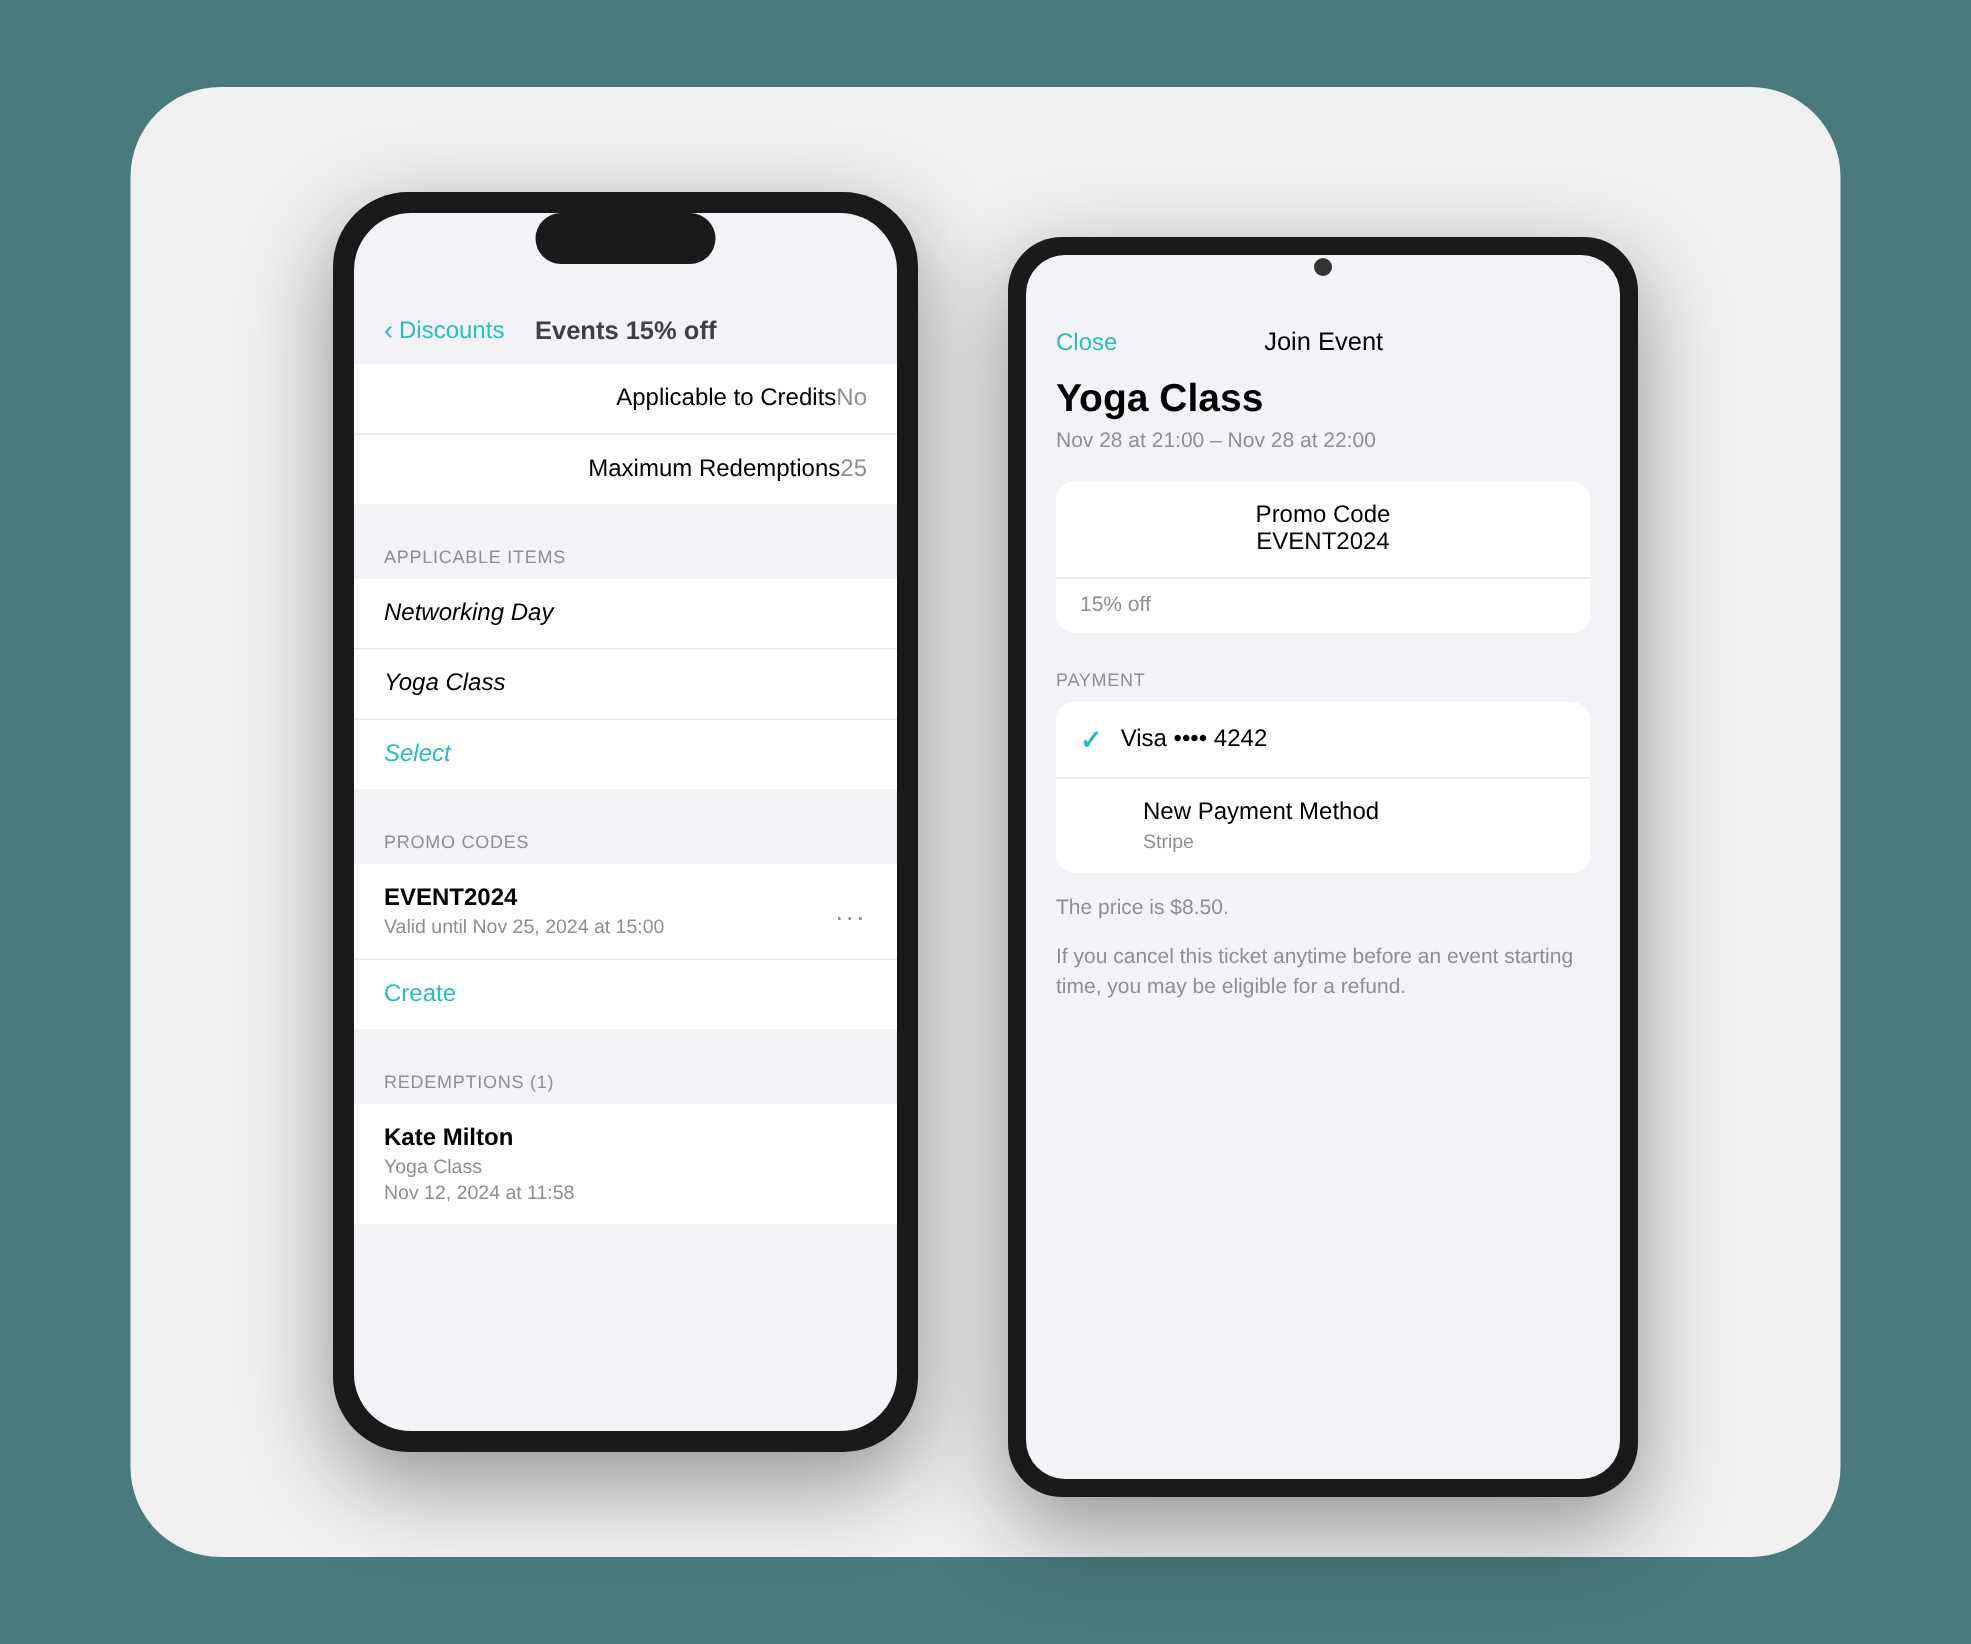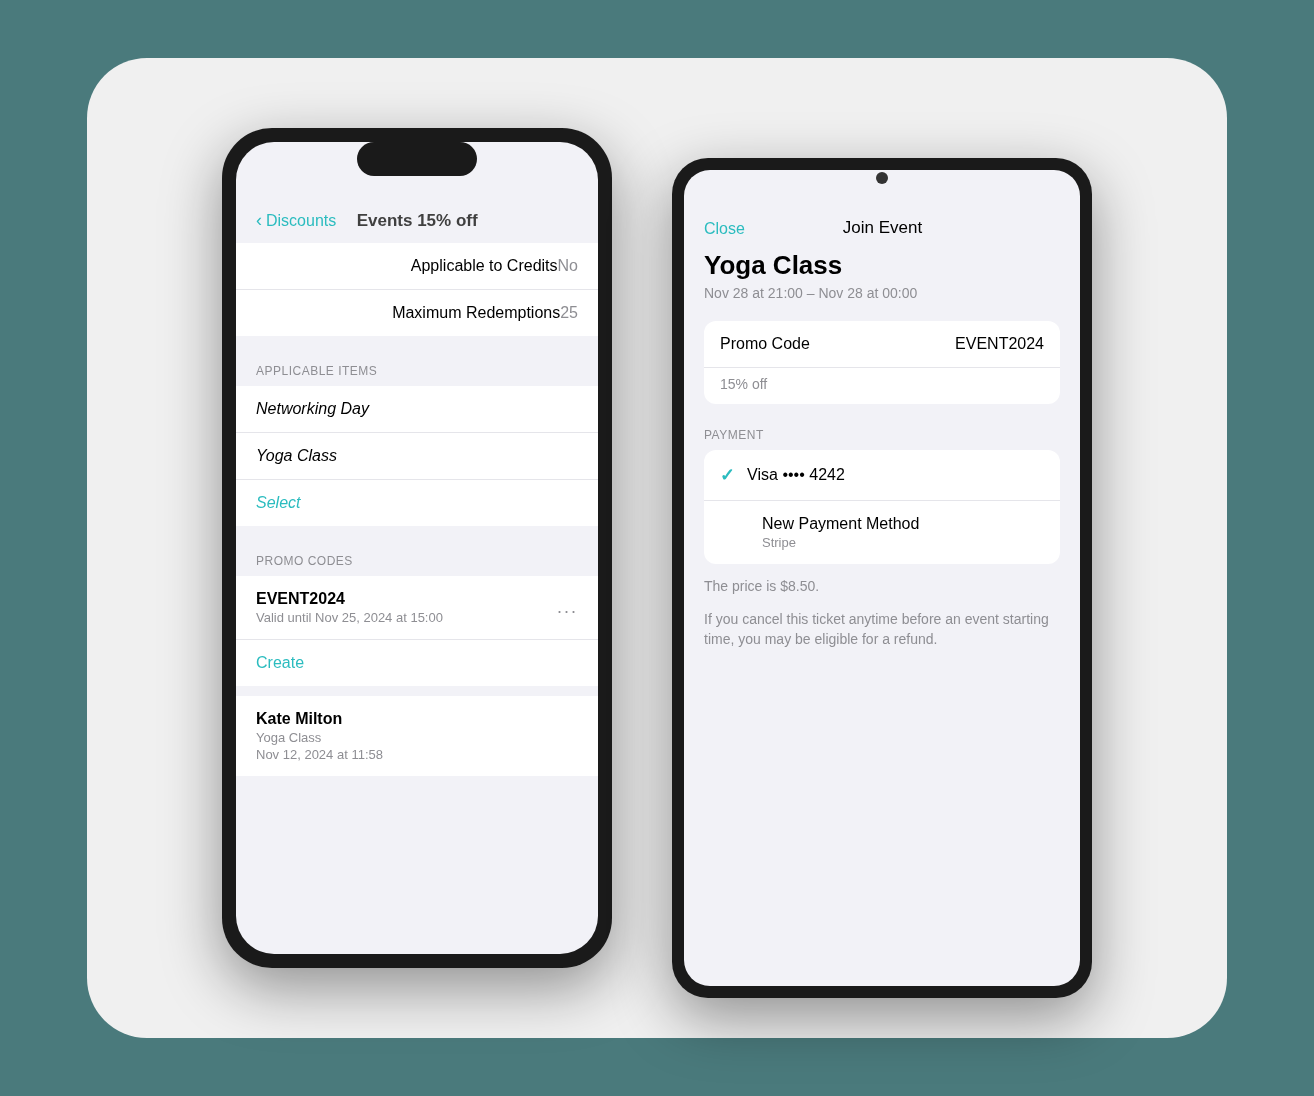"Nov 28 at 21:00 –" div.event-date { text: 00:00 -> 22:00 }
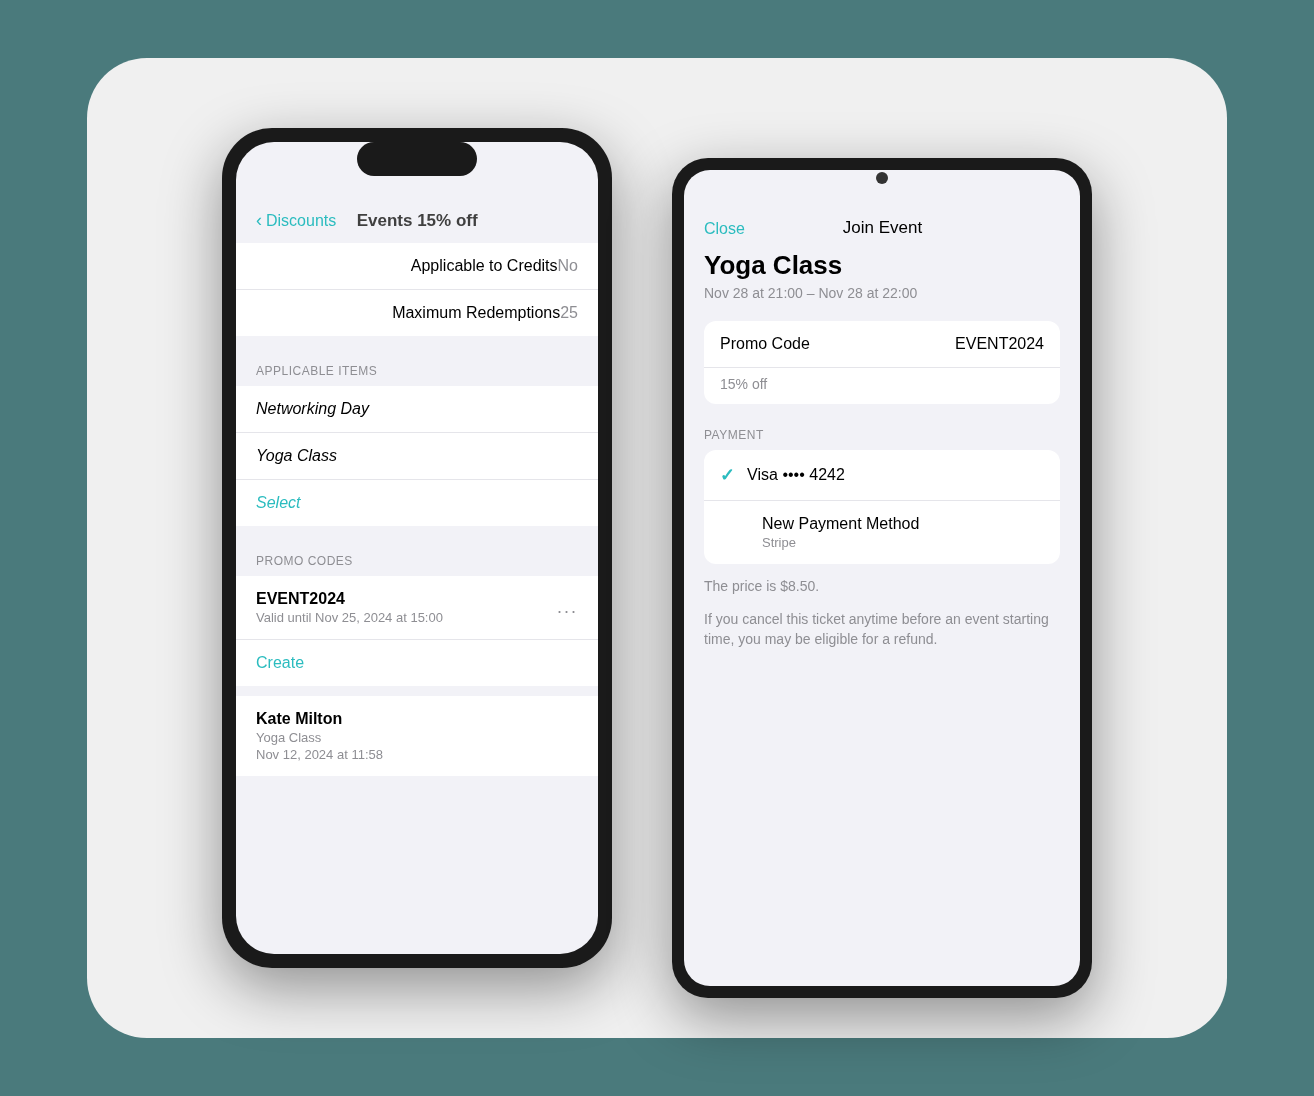"Promo Code" .promo-detail-row { flex-direction: none -> column }
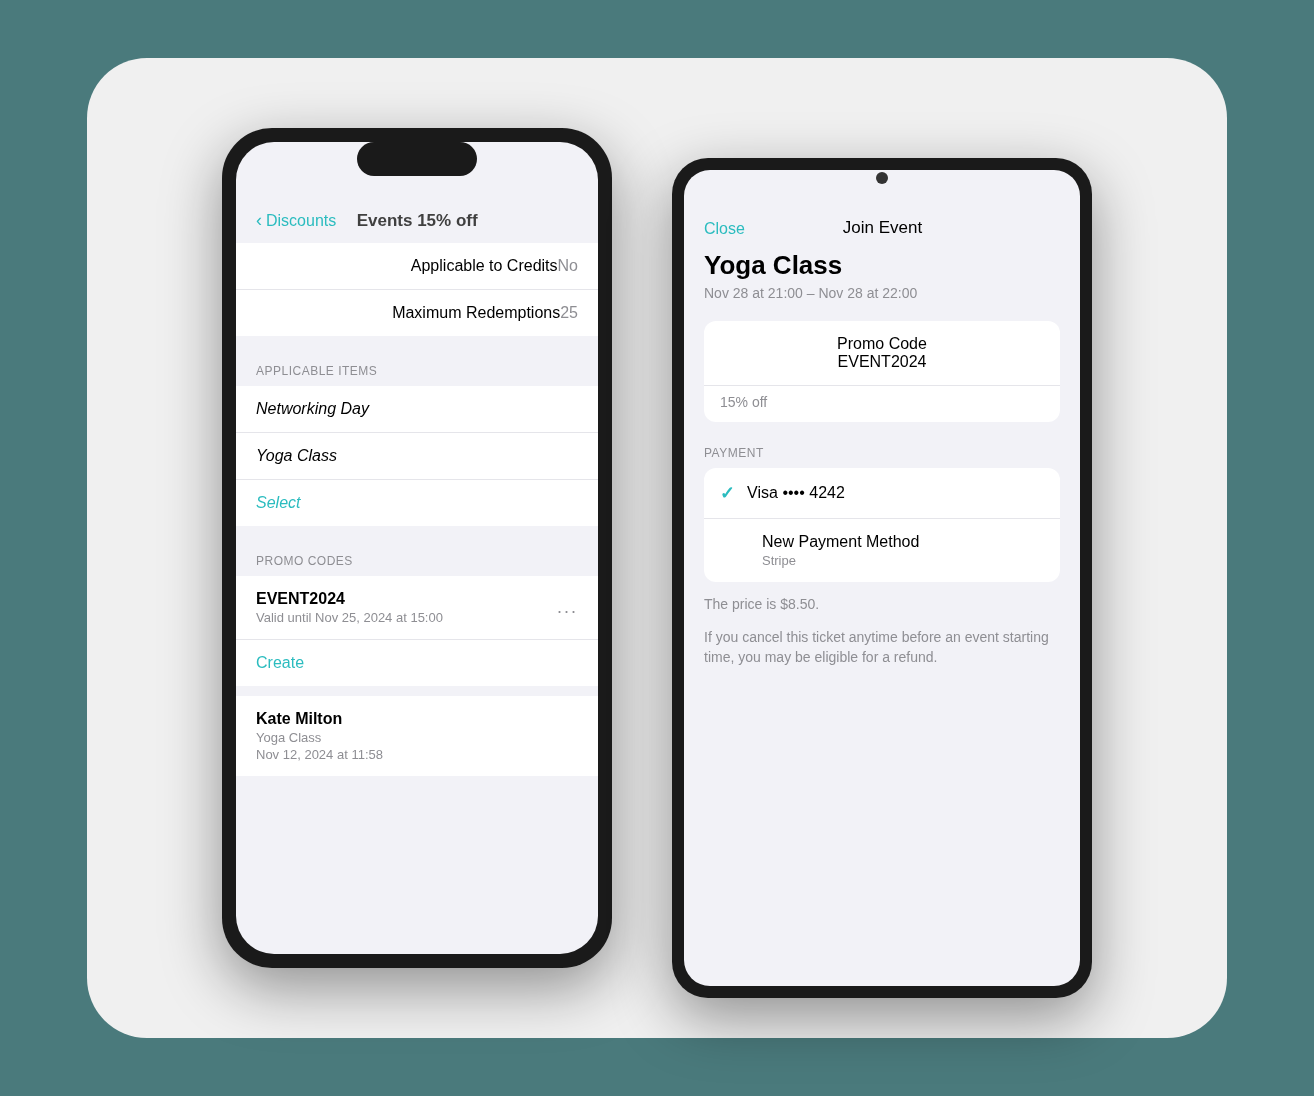"REDEMPTIONS (1)" div.section-header { html: none -> <div>REDEMPTIONS (1)</div> }
